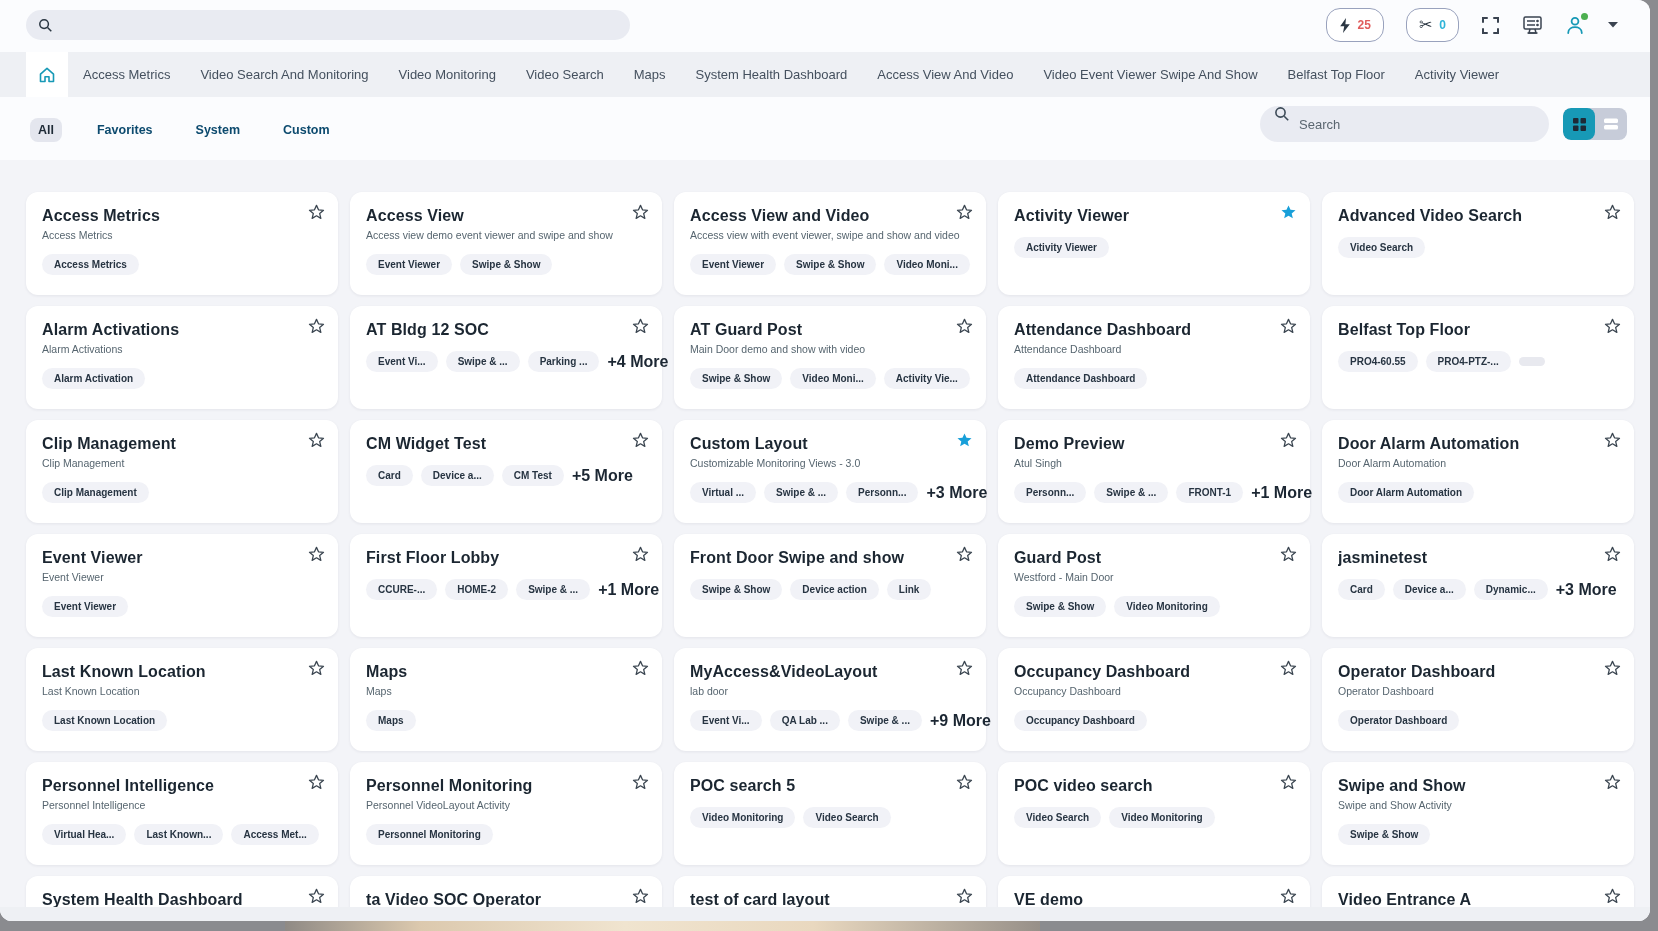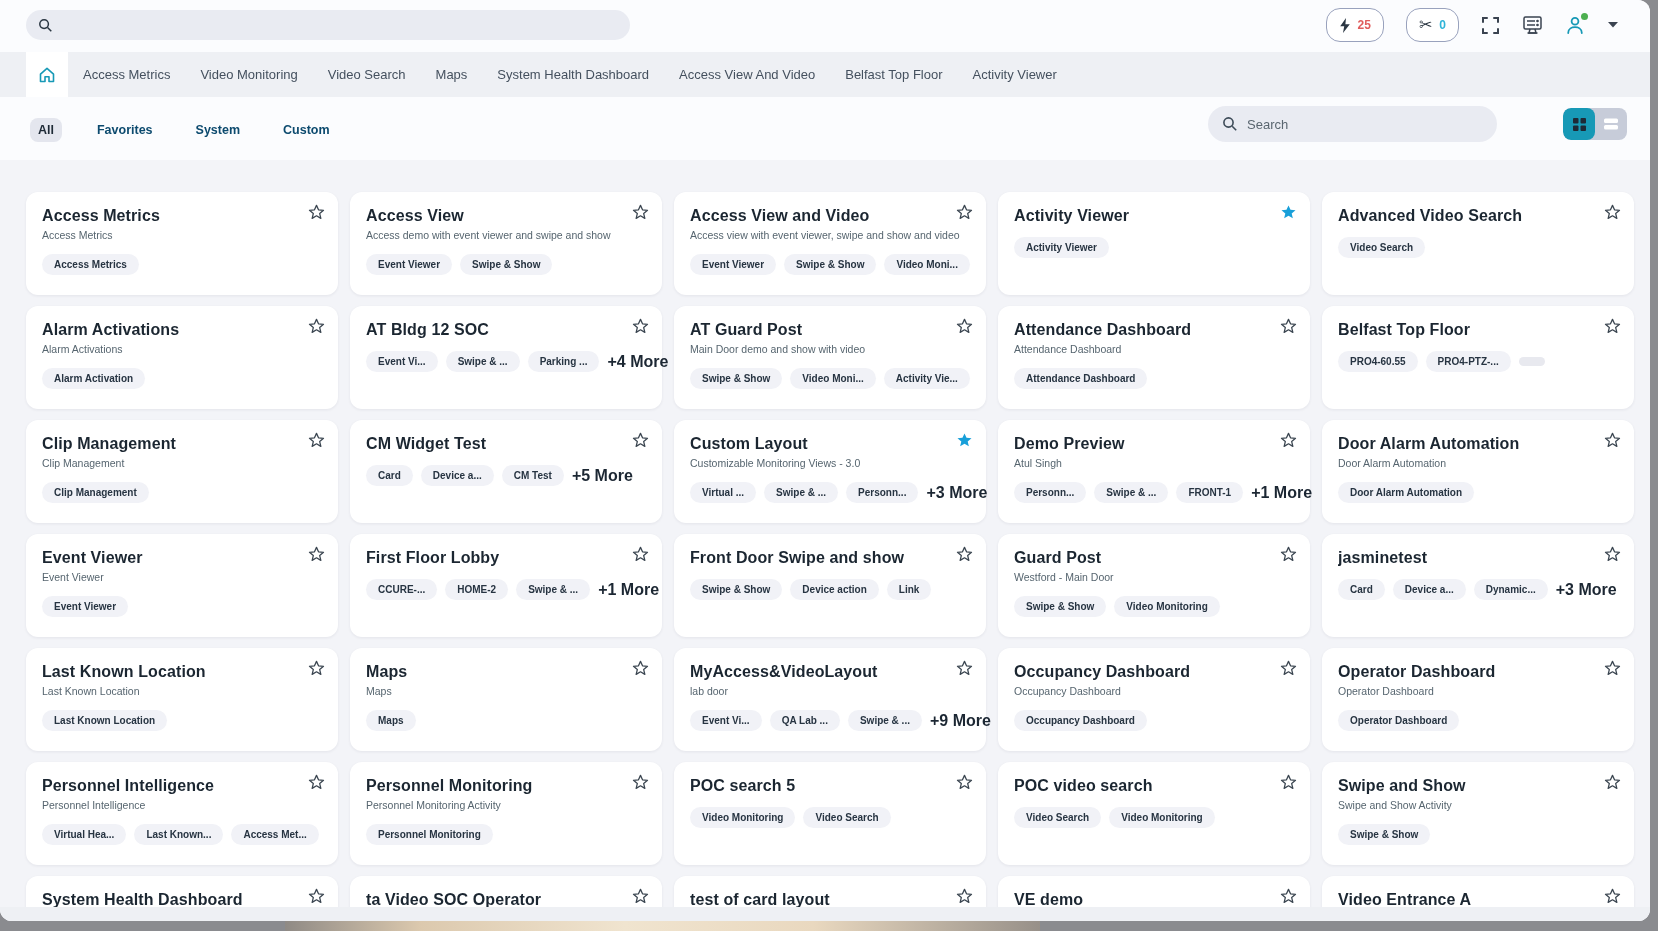"Video Search And Monitoring" div.nav-tab { html: none -> <div>Video Search And Monitoring</div> }
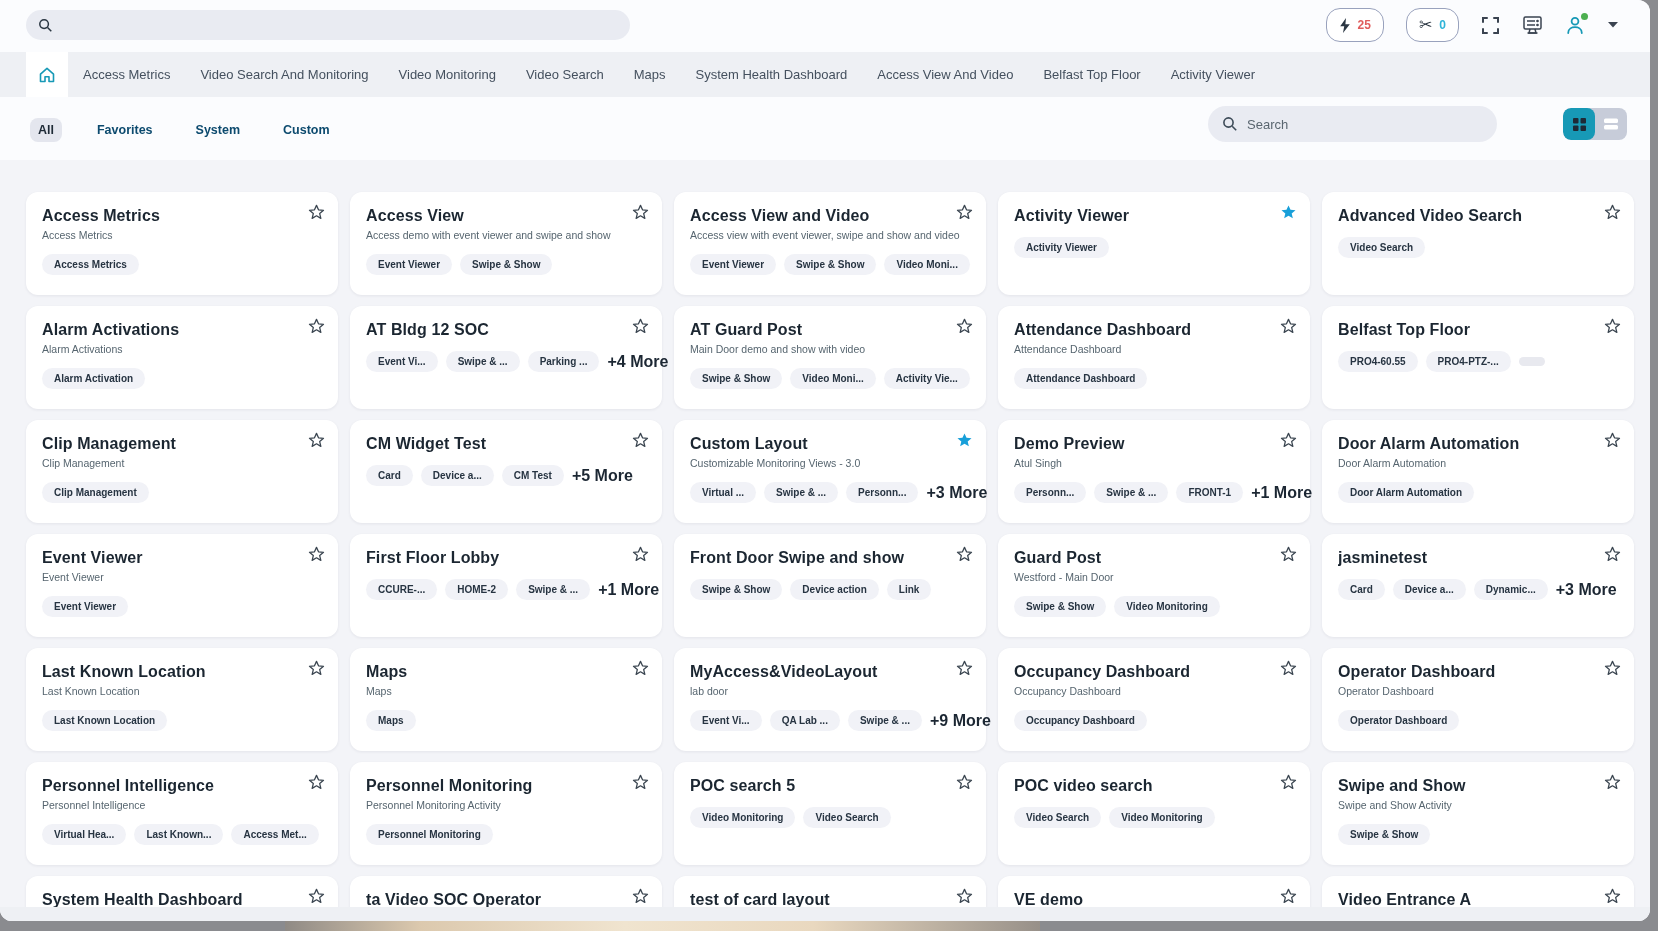"Video Event Viewer Swipe And" div.nav-tab { html: none -> <div>Video Event Viewer Swipe And Show</div> }
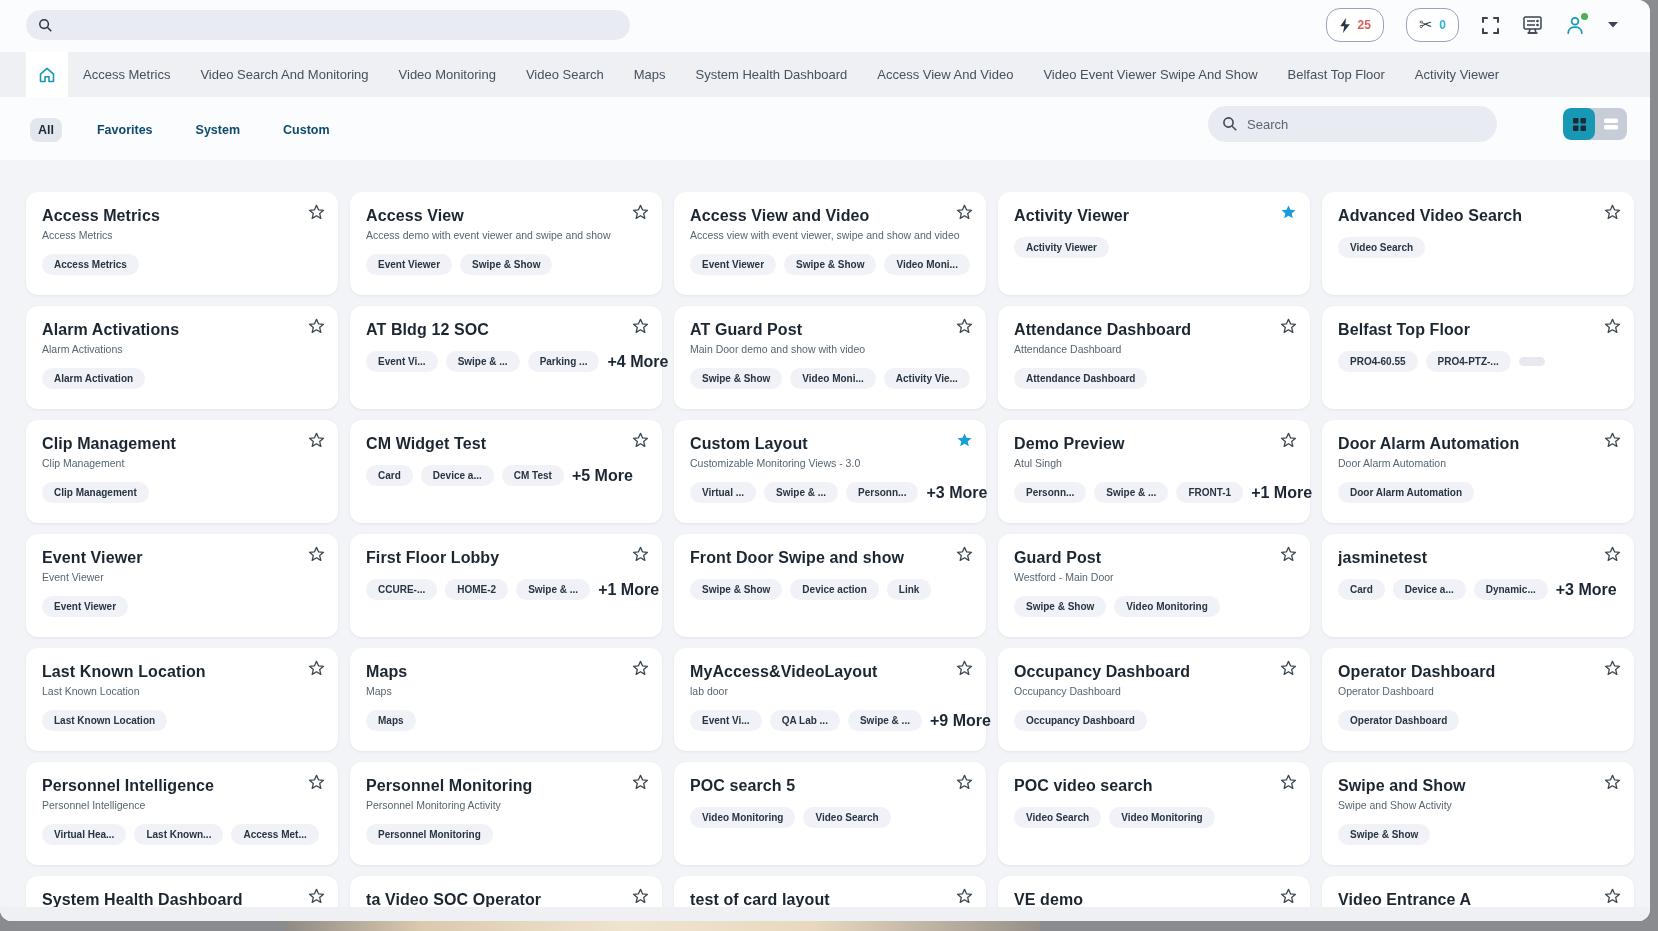"Search" .filter-search { align-items: center -> none; left: 1208px -> 1260px }
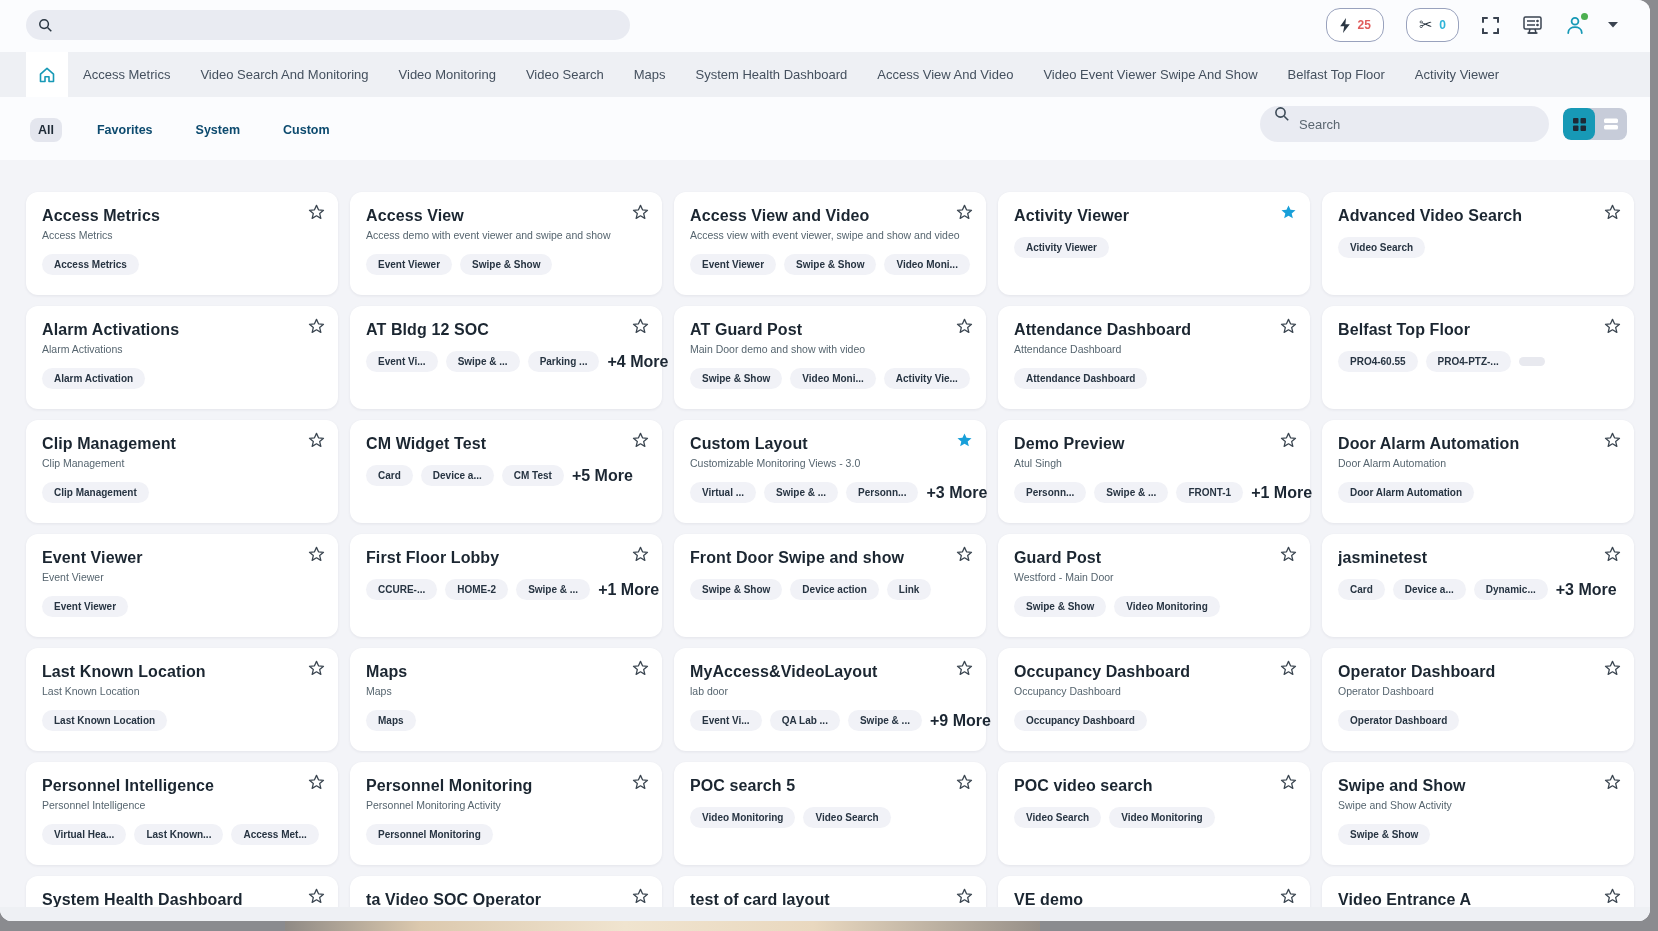"Access demo with event viewer" div.card-sub { text: demo with -> view demo }
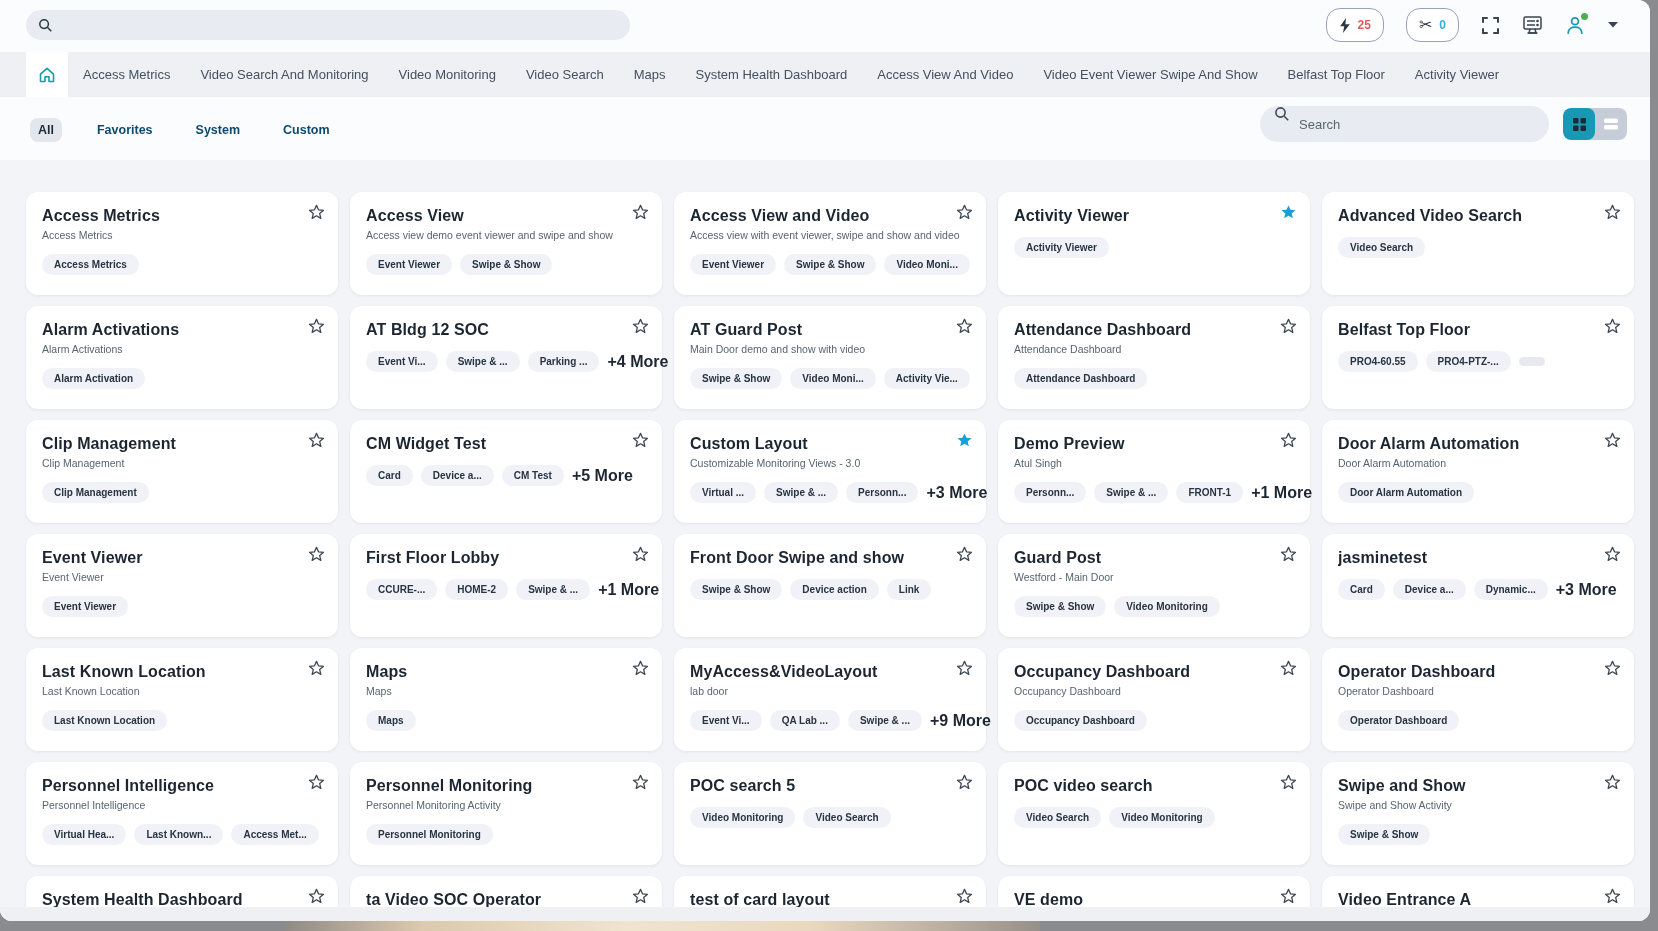"Personnel Monitoring Activity" div.card-sub { text: Monitoring -> VideoLayout }
